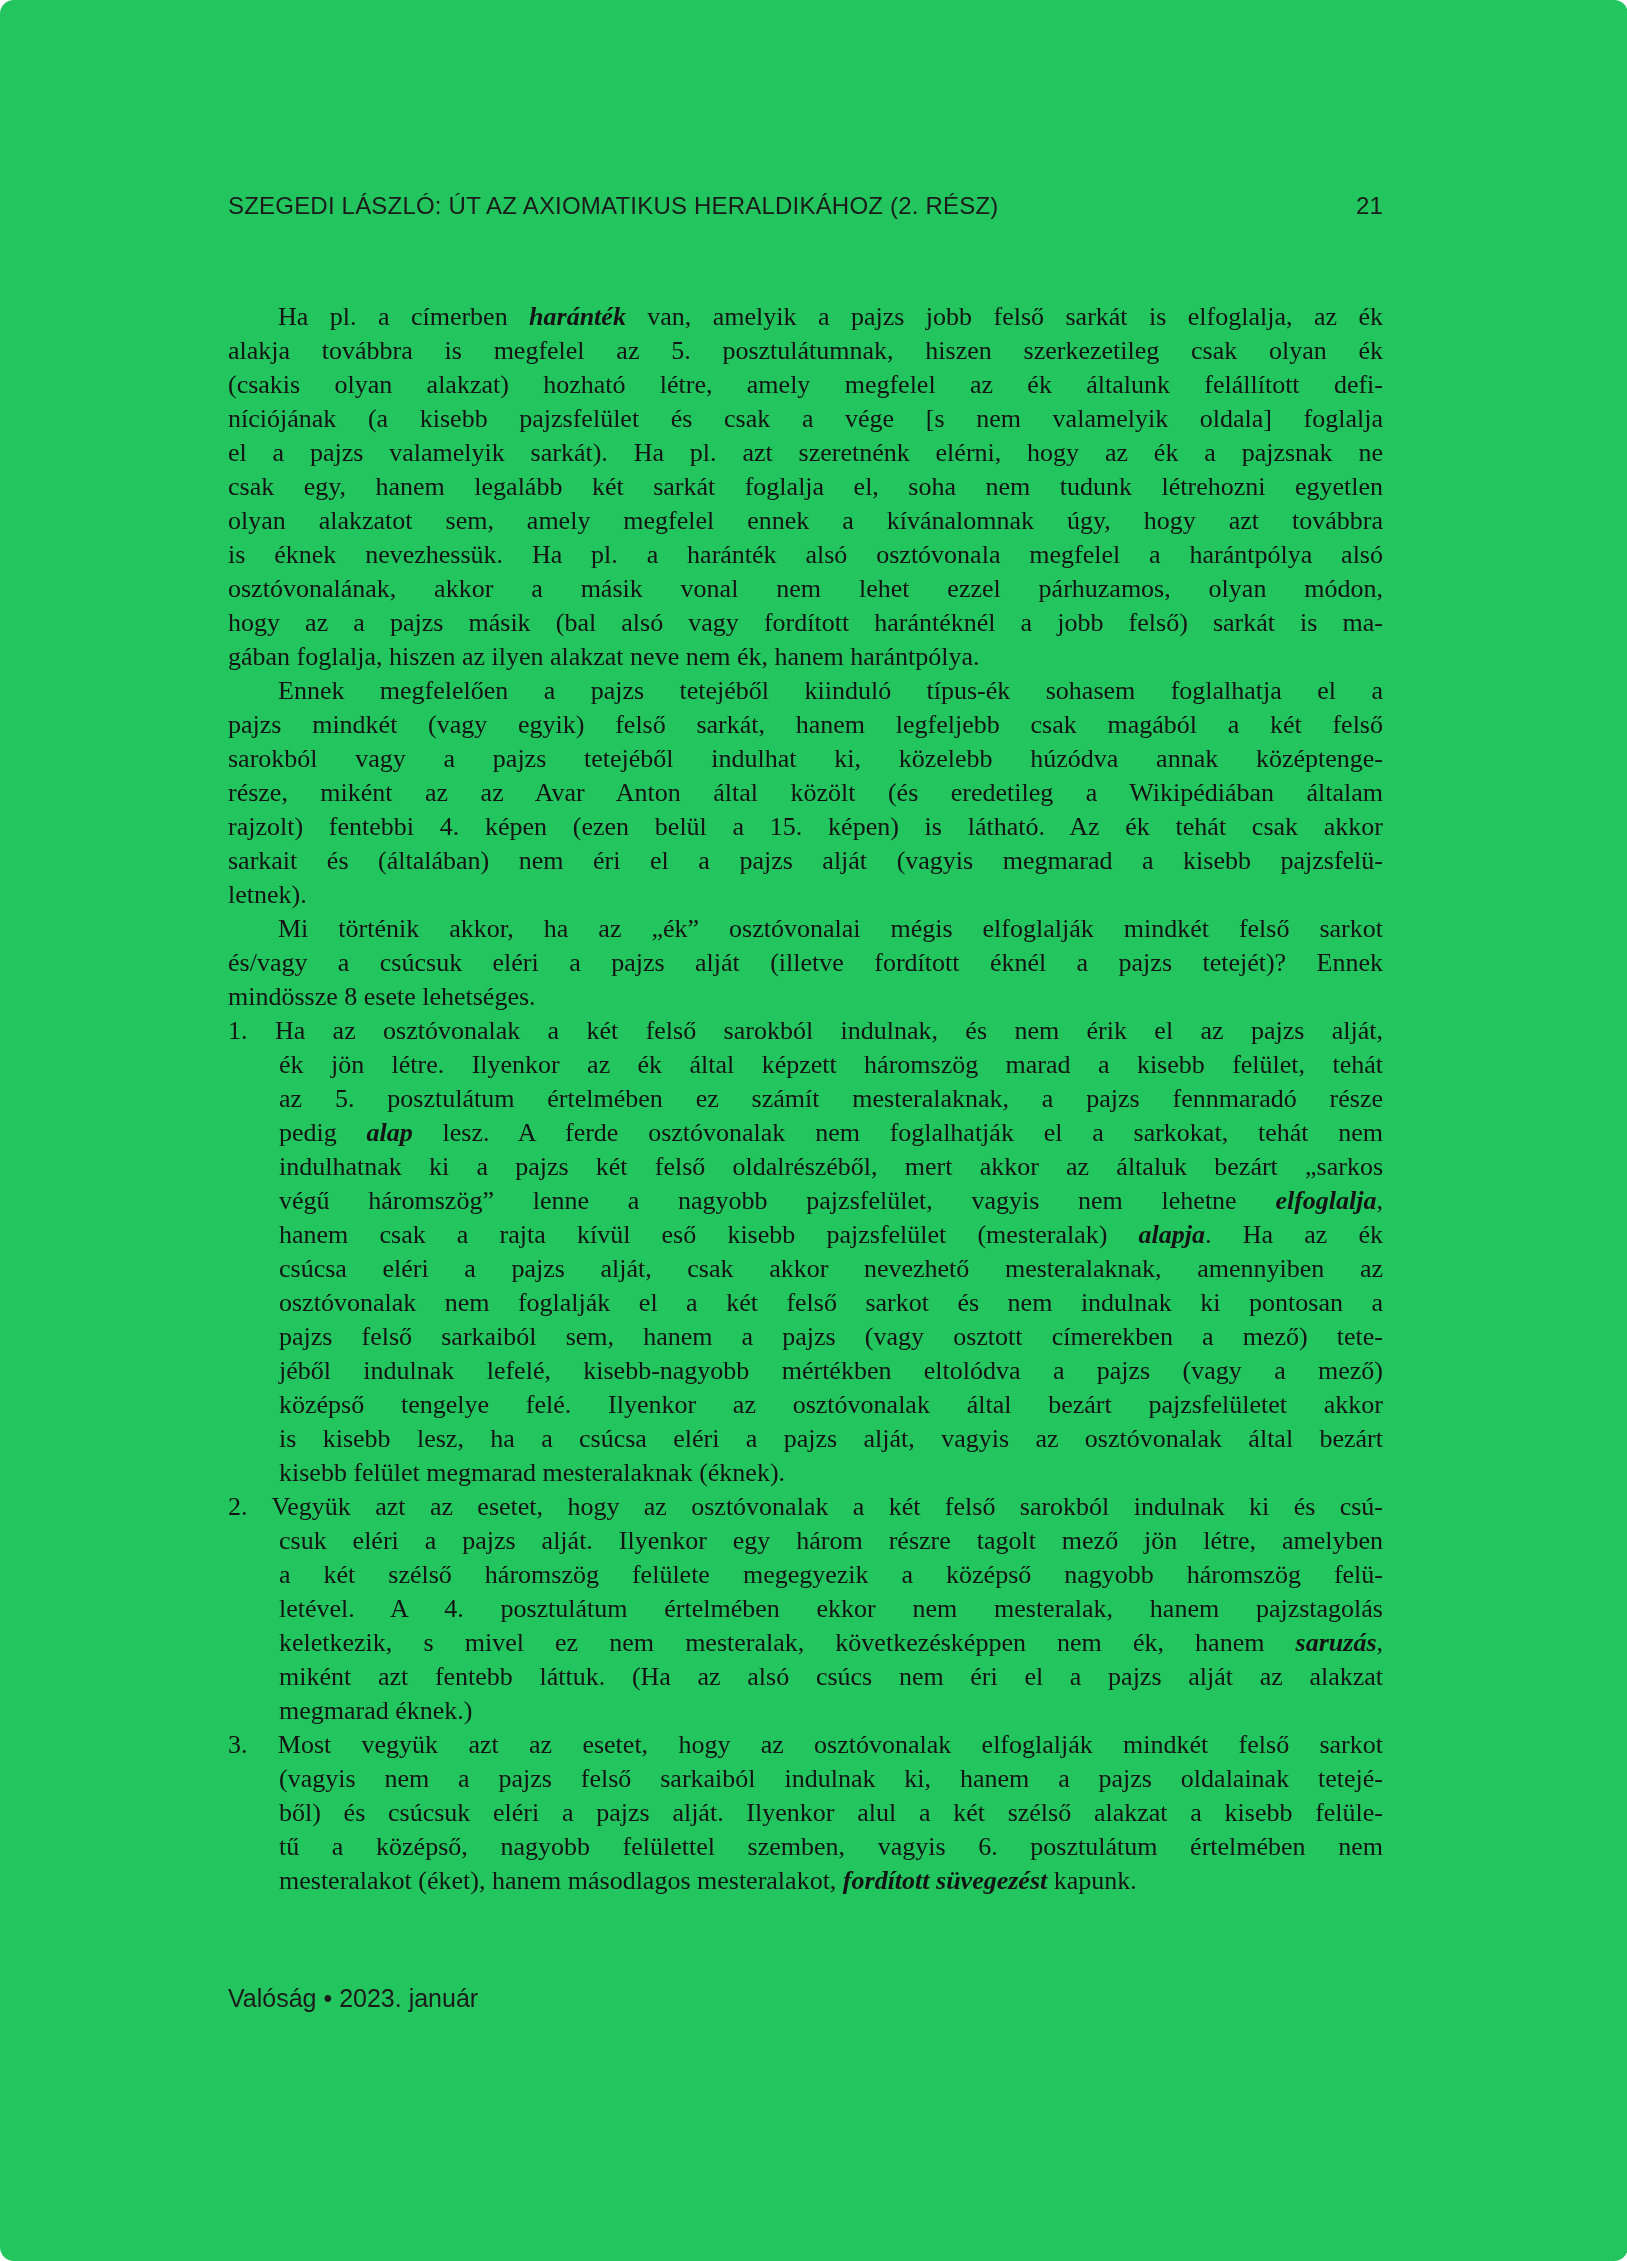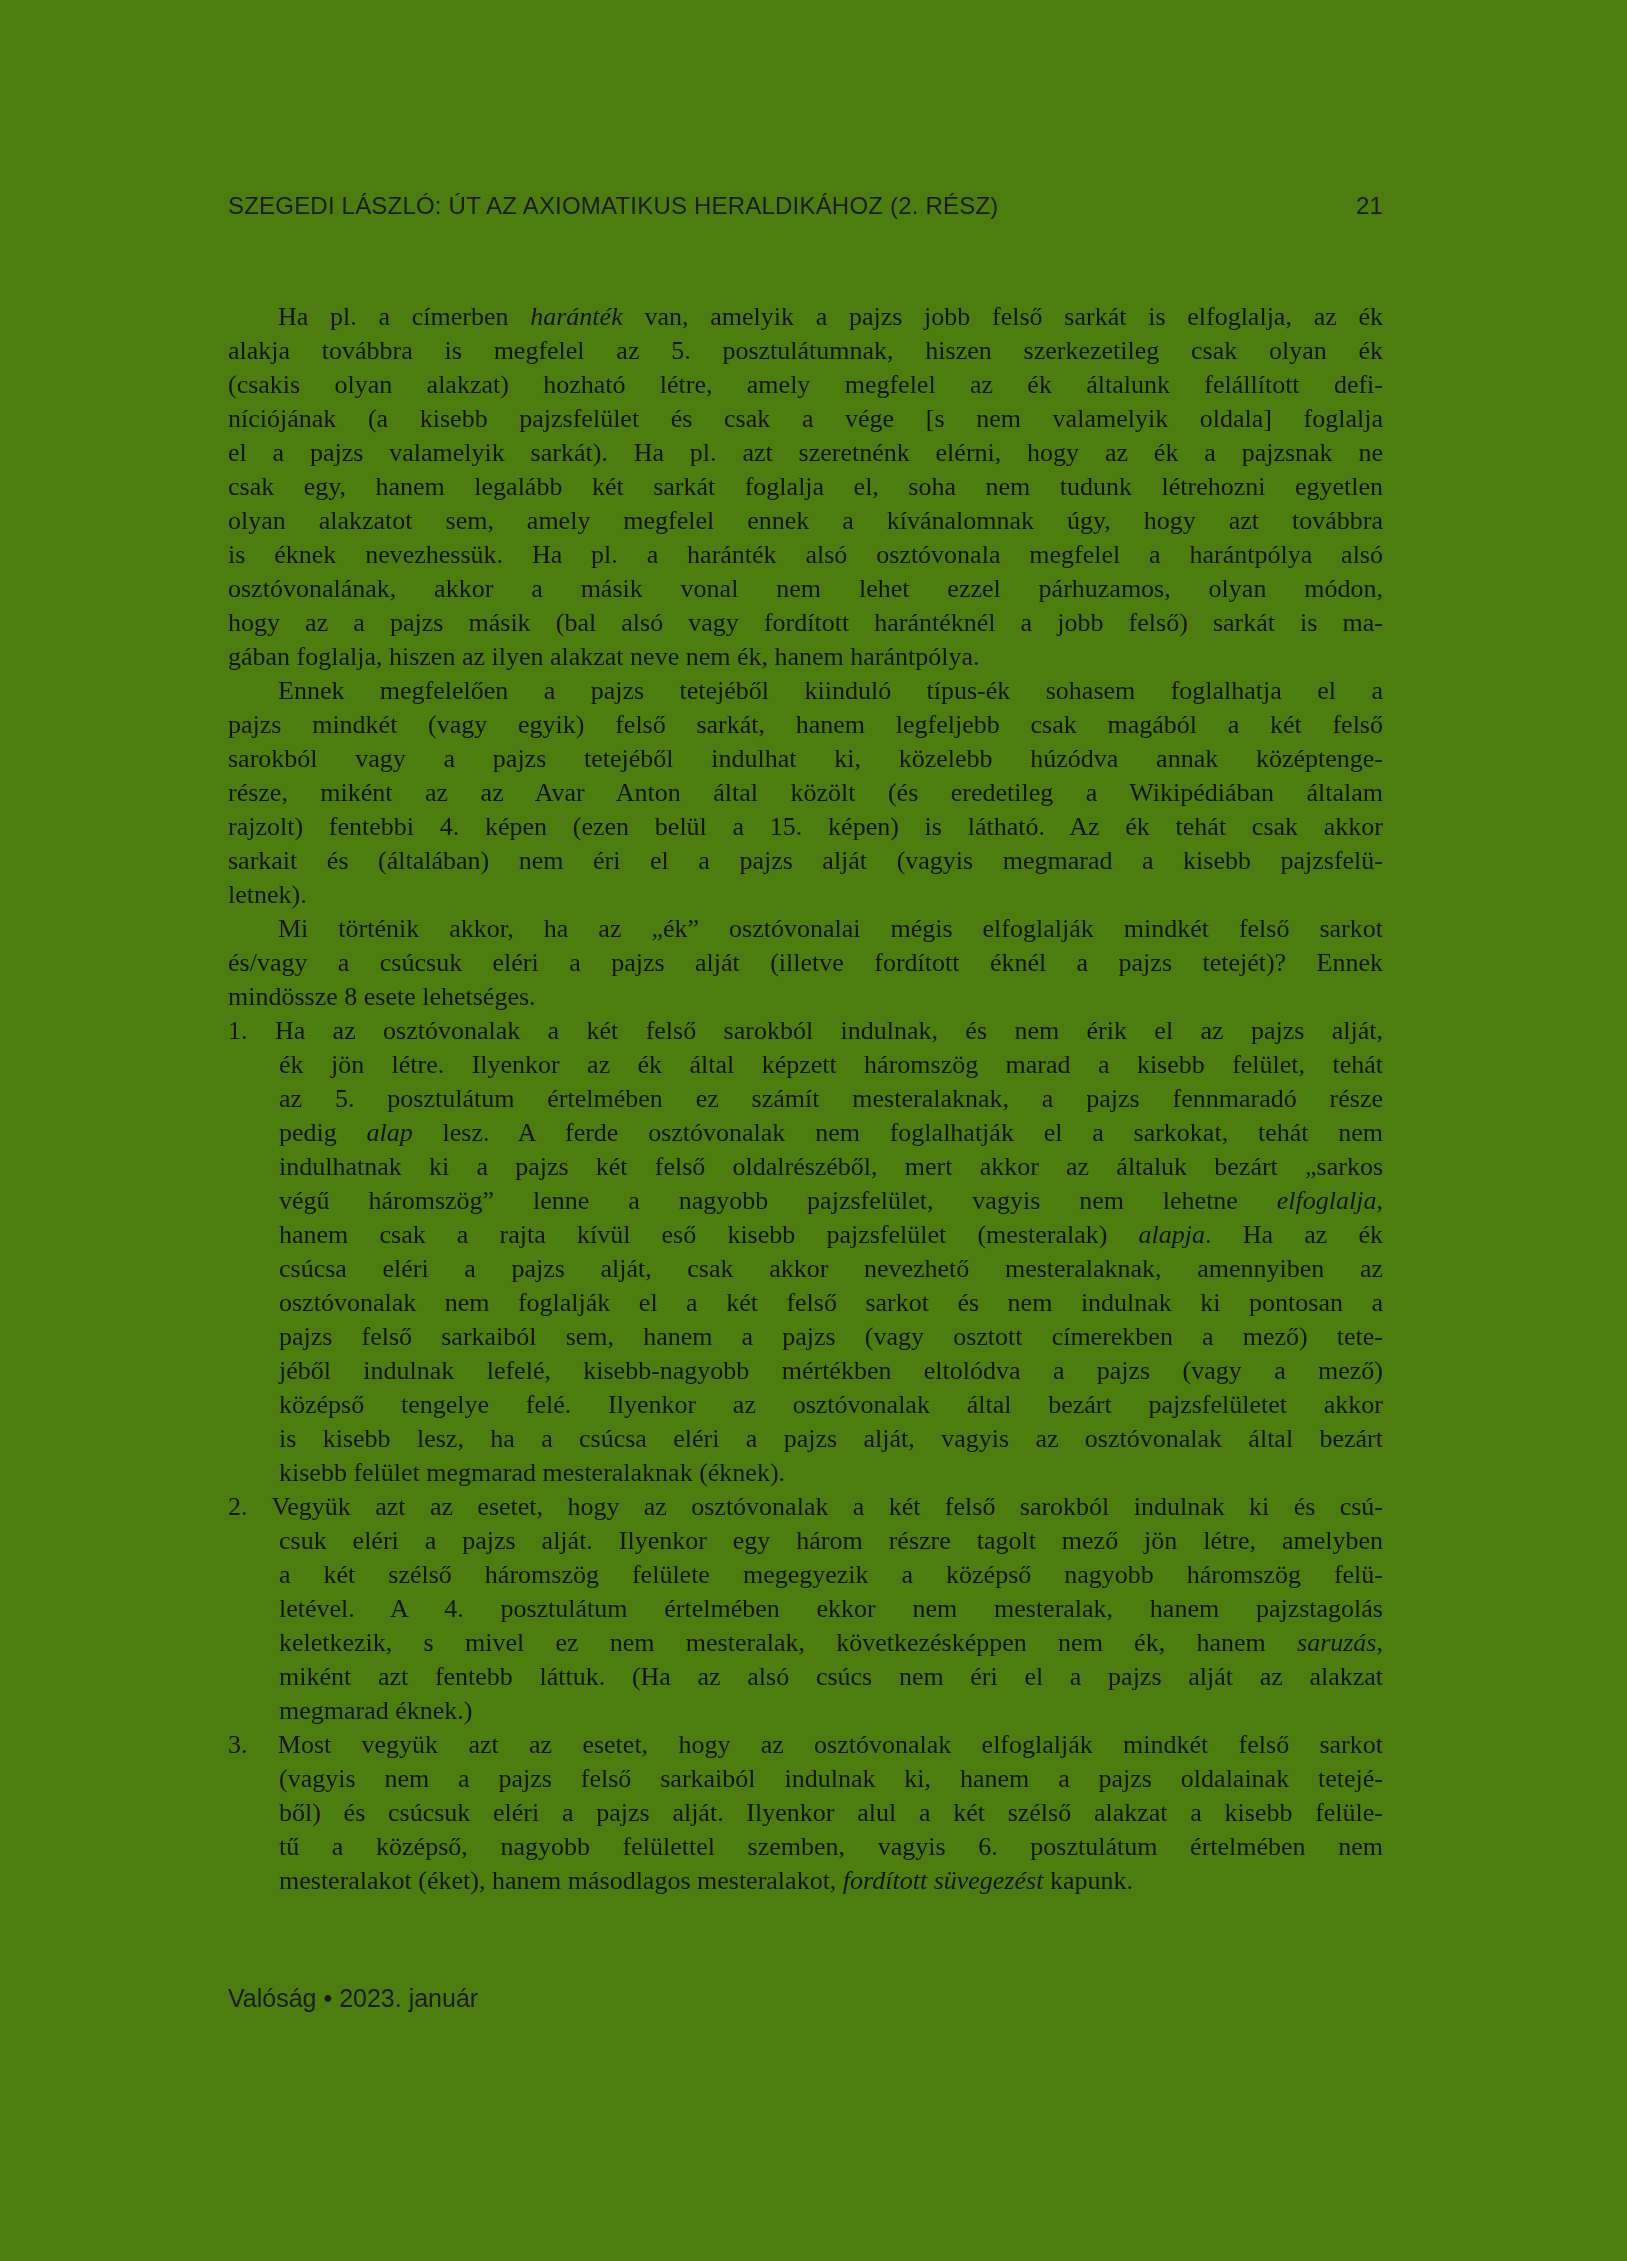"SZEGEDI LÁSZLÓ: ÚT AZ AXIOMATIKUS" .page { background: #4d7c0f -> #22c55e; border-radius: none -> 14px }
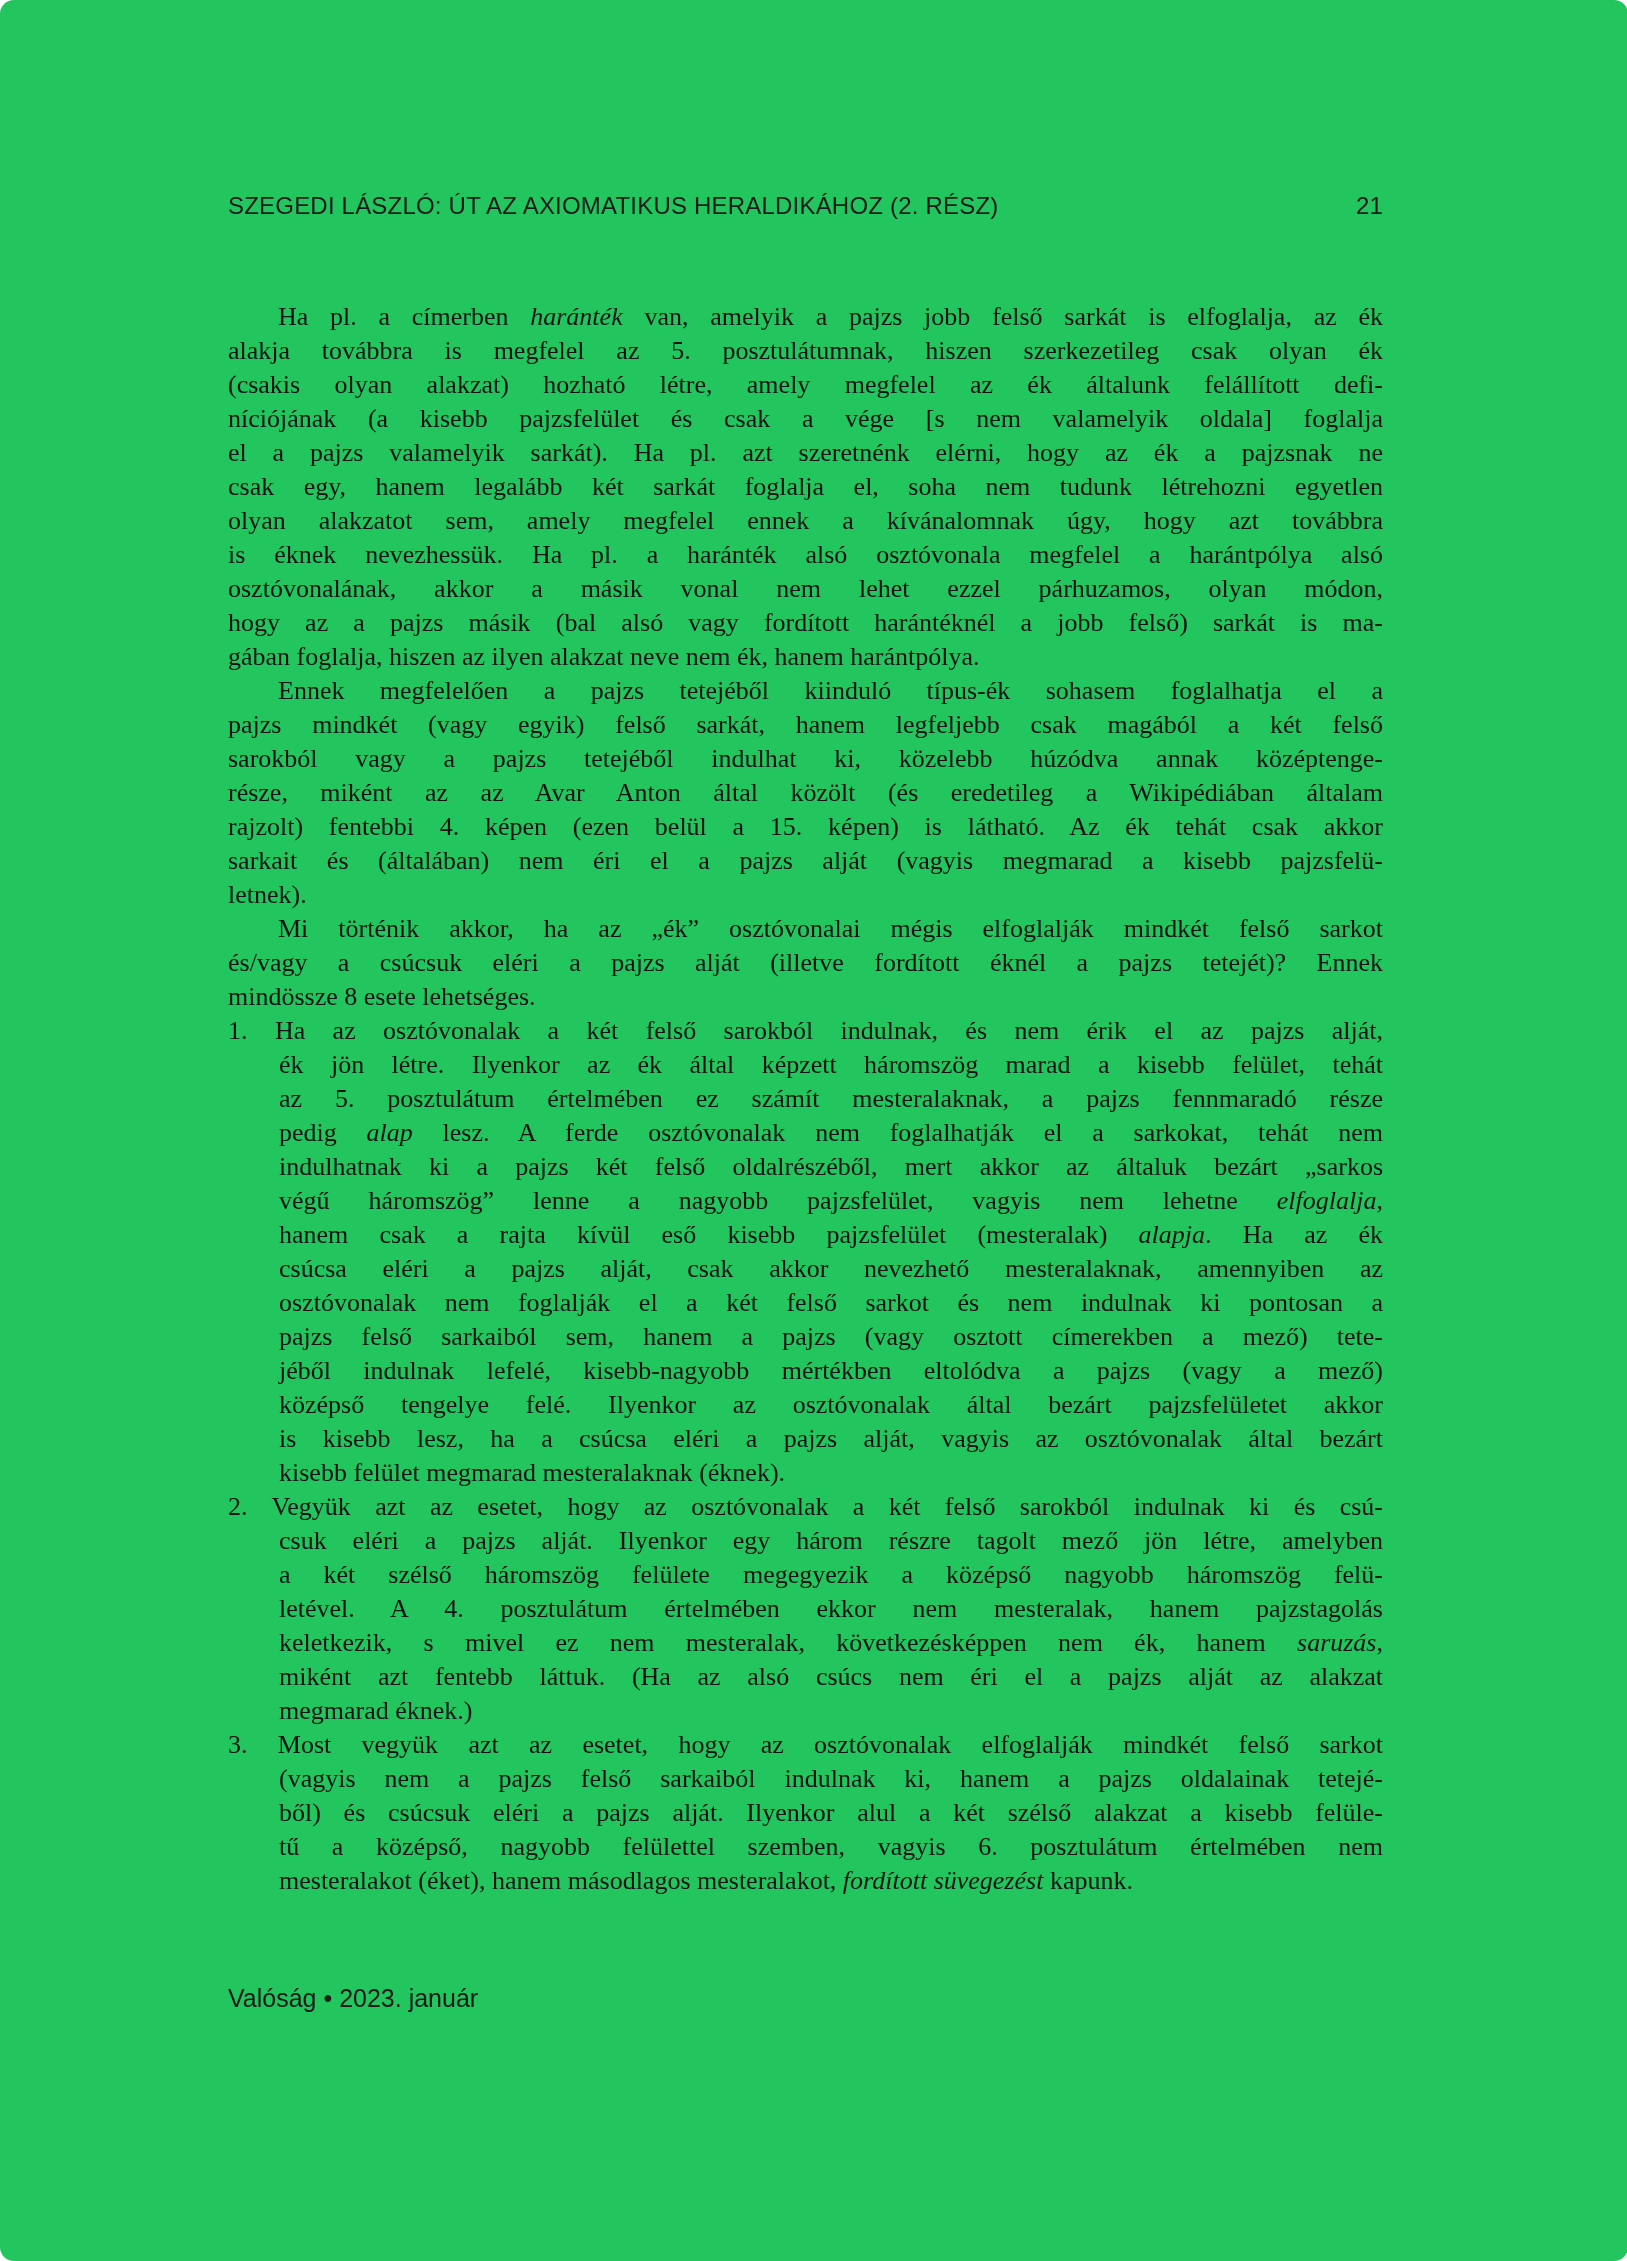"haránték" .it { font-weight: none -> bold }
